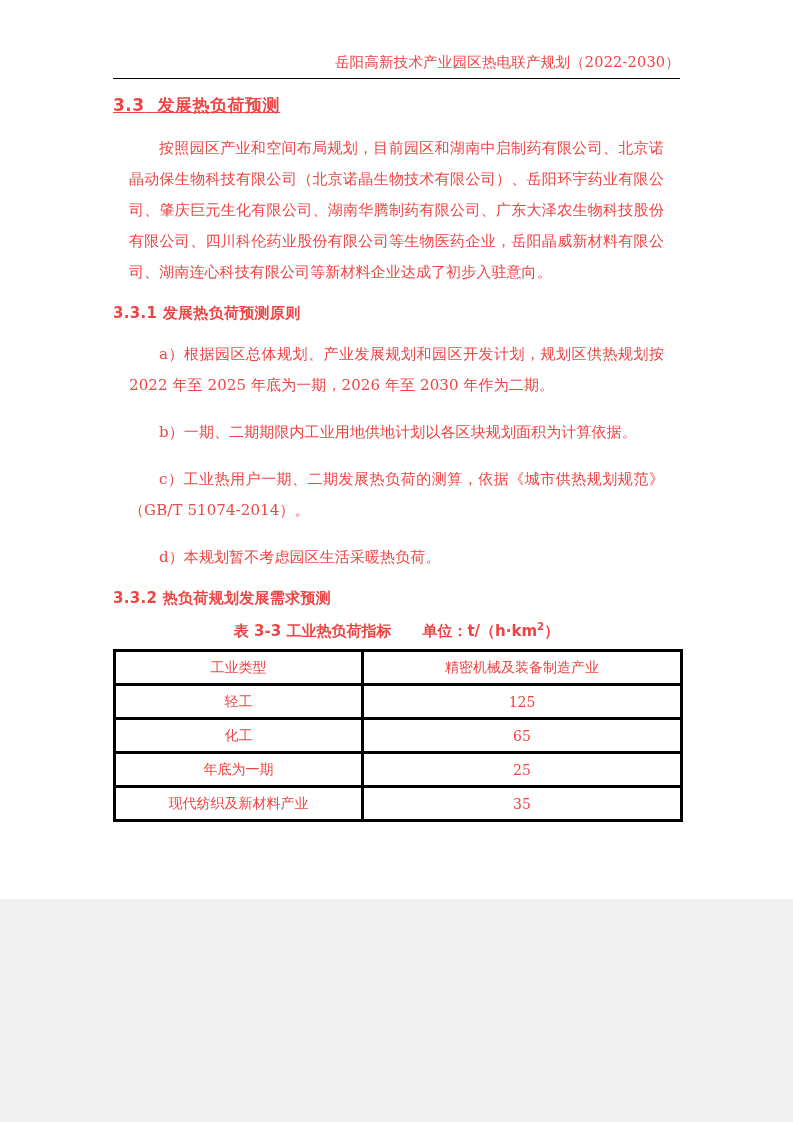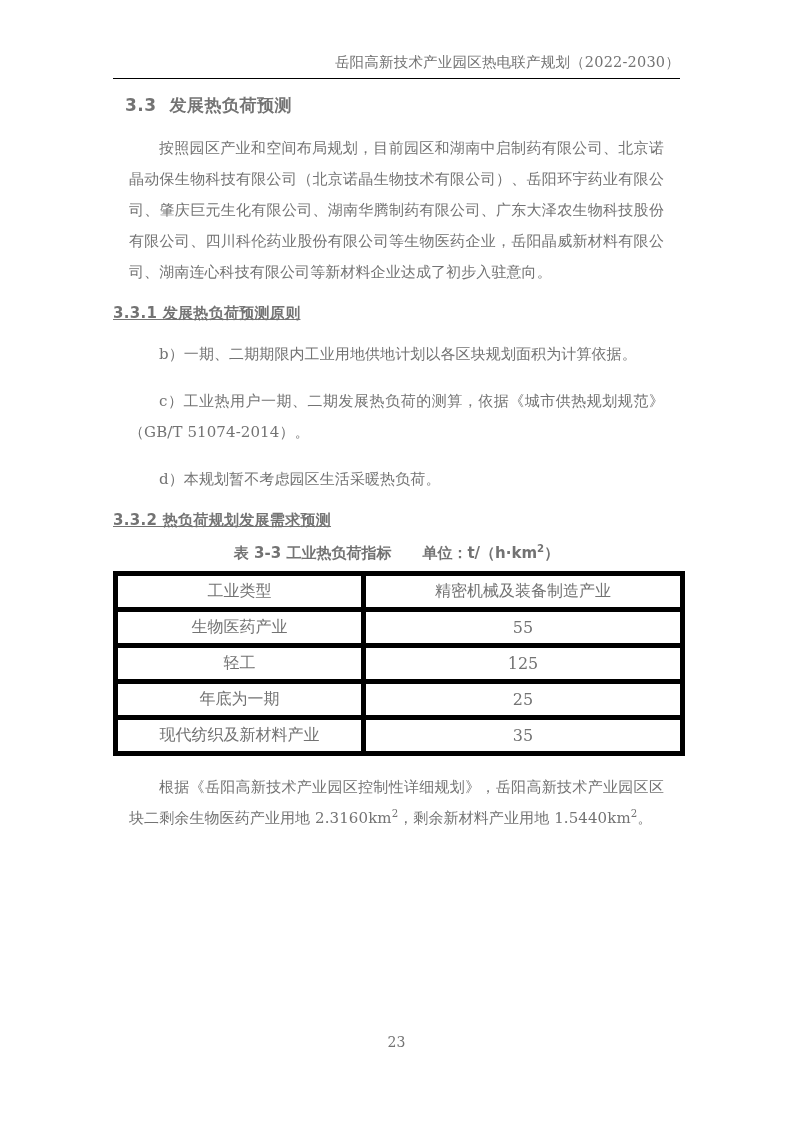"岳阳高新技术产业园区热电联产规划（2022-2030）" .page { color: #737373 -> #ef4444; height: 1122px -> 899px }
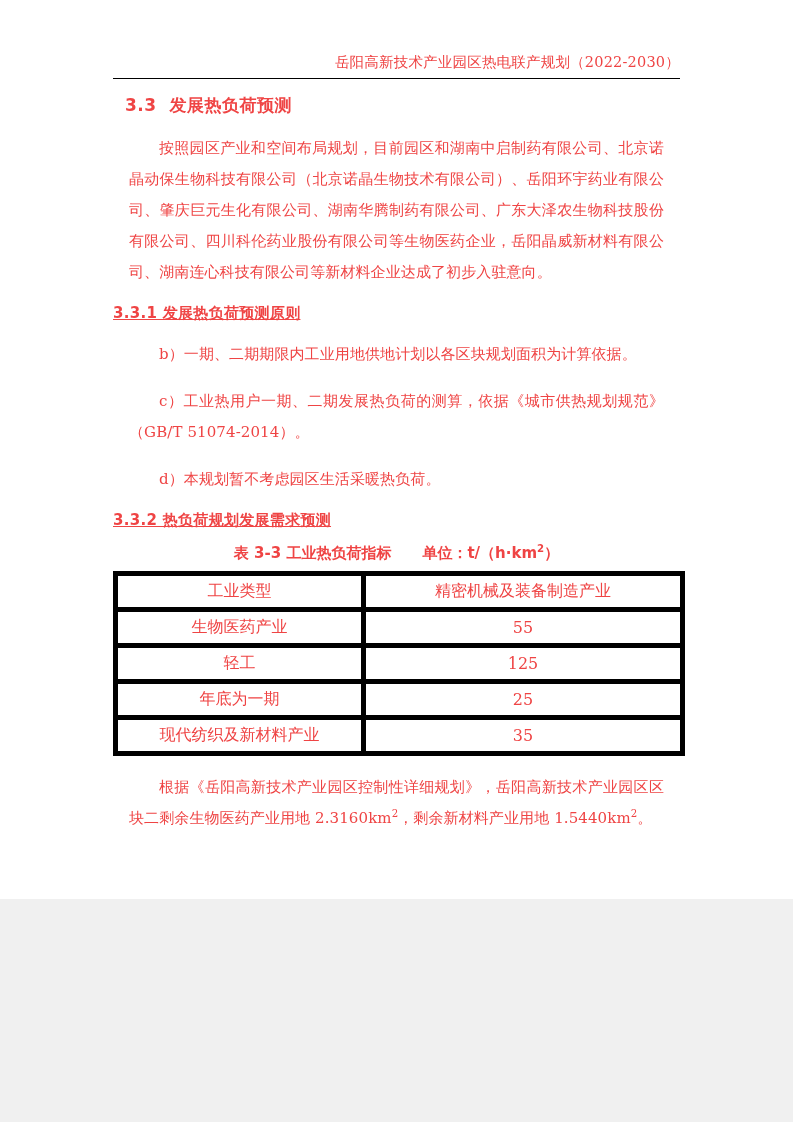"3.3 发展热负荷预测" h2.sec { margin: 0 0 13px 12px -> 0 0 13px 0; text-decoration: none -> underline }
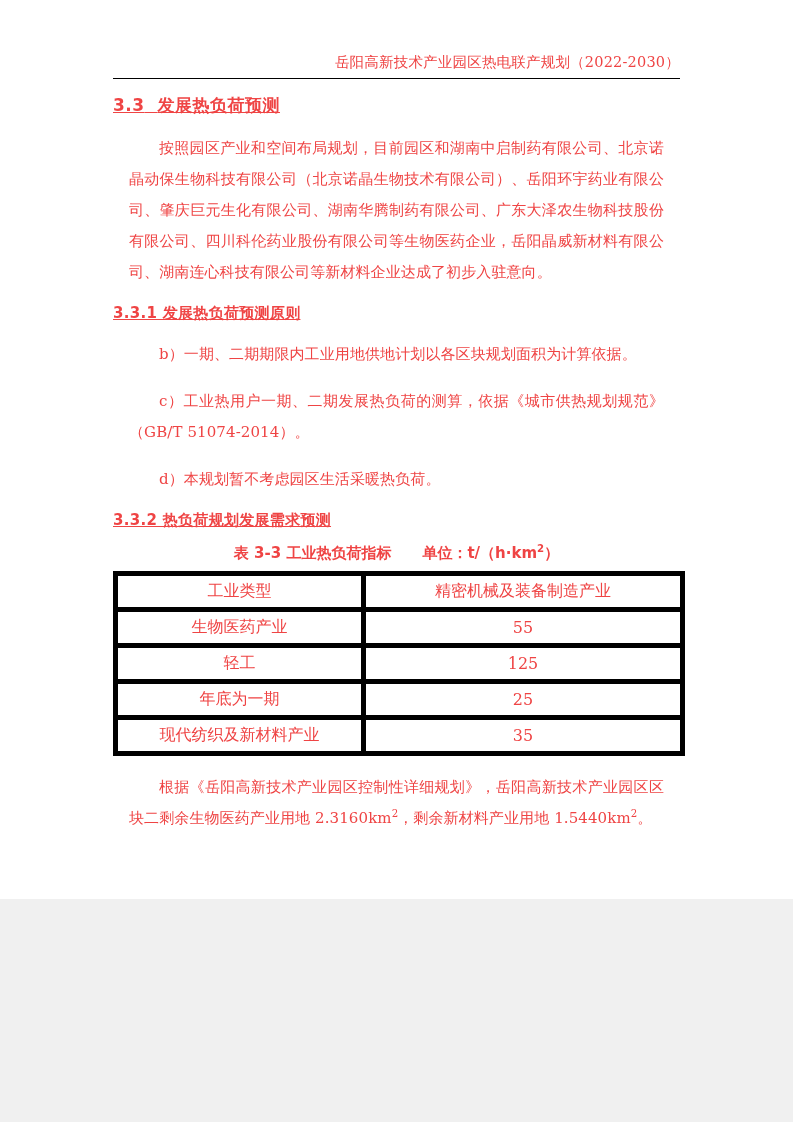"3.3.1 发展热负荷预测原则" h3.subsec { text-decoration: underline -> none }
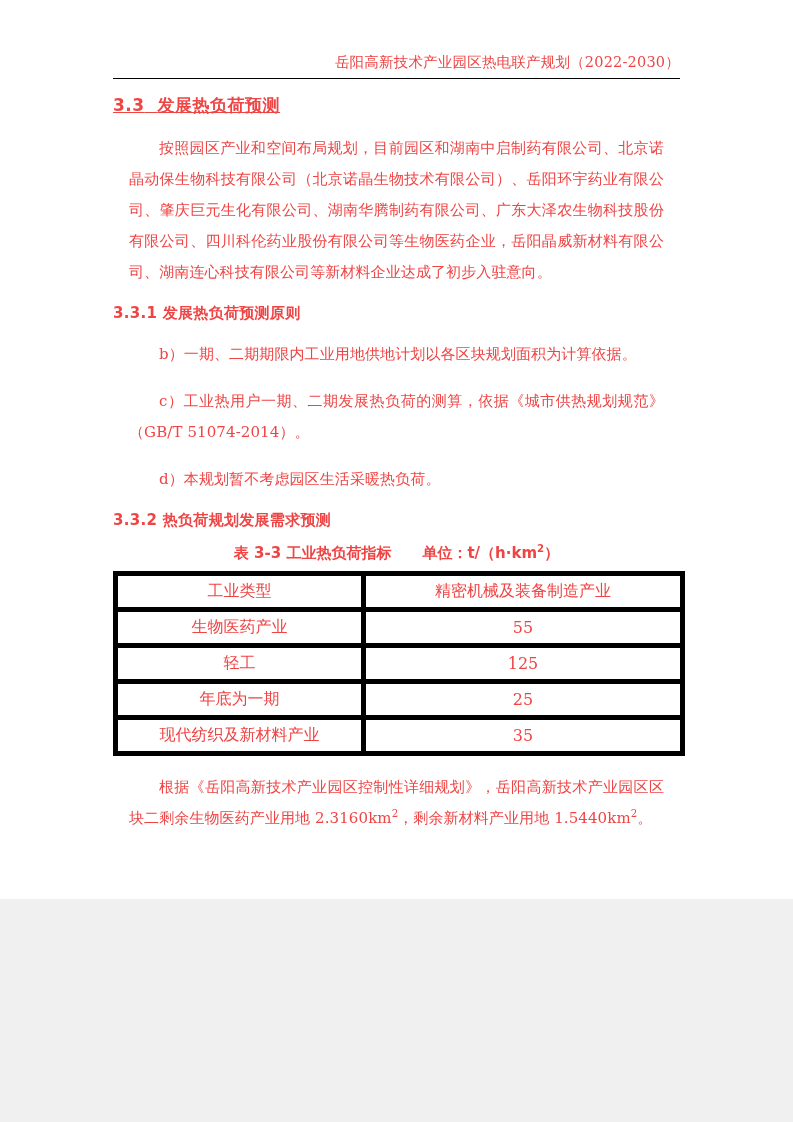"a）根据园区总体规划、产业发展规划和园区开发计划，规划区供热规划按2022 年至" p.para { html: none -> <p>a）根据园区总体规划、产业发展规划和园区开发计划，规划区供热规划按2022 年至 2025 年底为一期，2026 年至 2030 年作为二期。</p> }
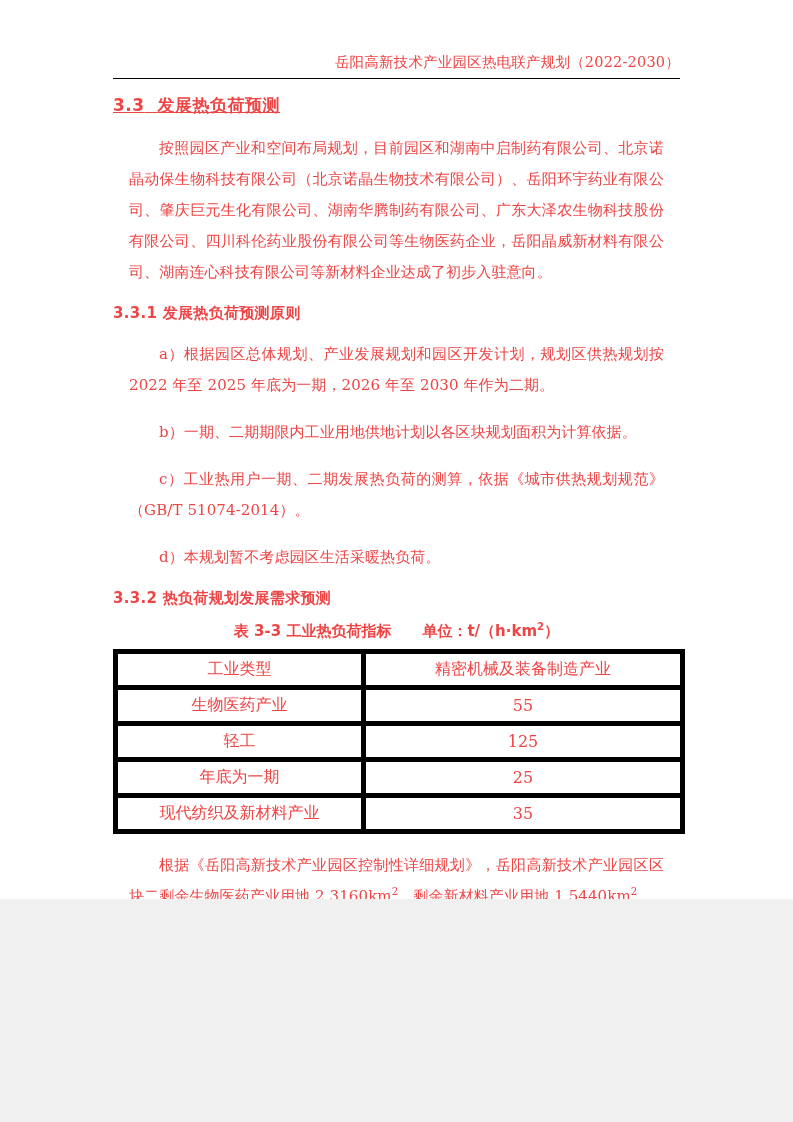"工业类型" table.data td { border: 5px solid #000000 -> 3px solid #000000; font-size: 16px -> 14px }
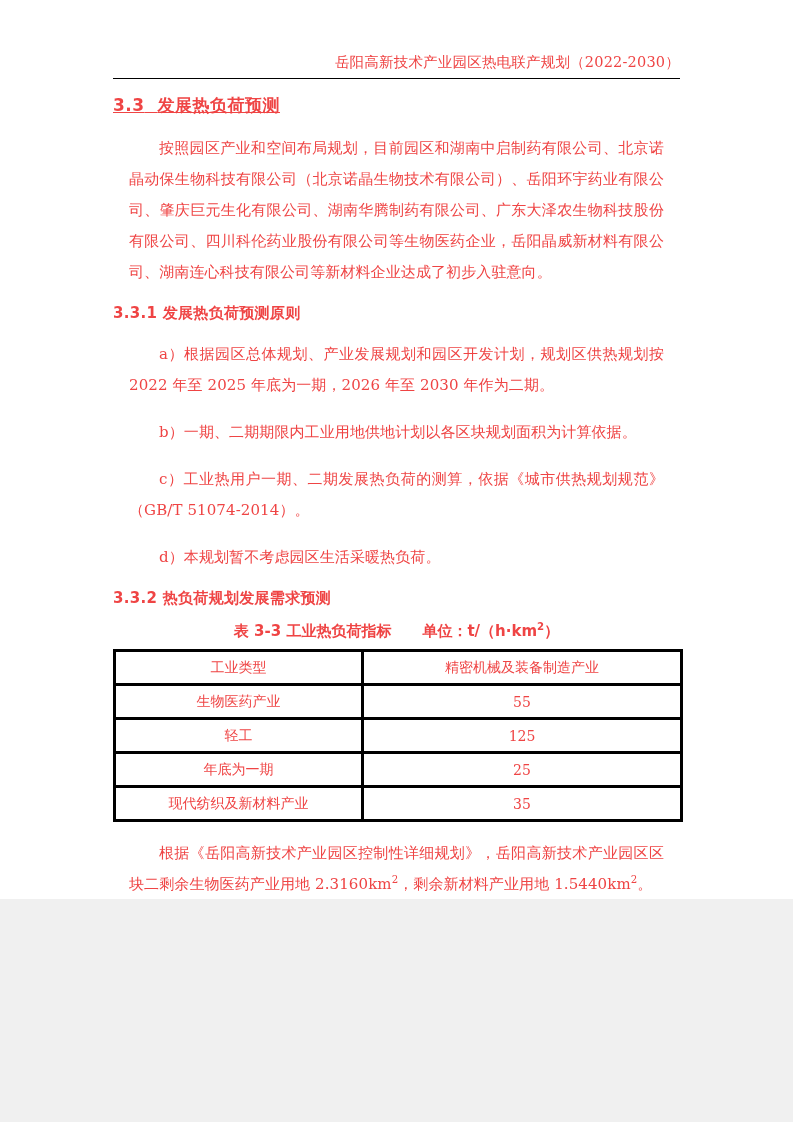"生物医药产业" tr { html: <tr> <td>生物医药产业</td> <td>55</td> </tr> -> none }
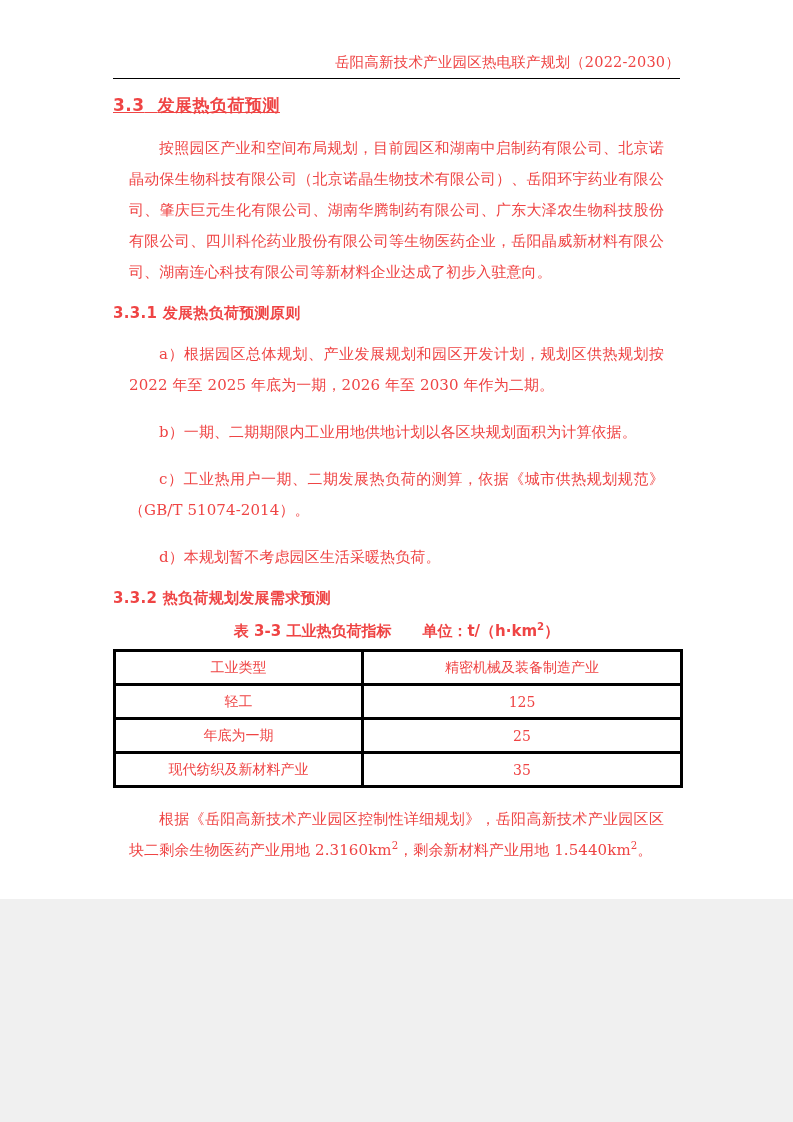"化工" tr { html: none -> <tr> <td>化工</td> <td>65</td> </tr> }
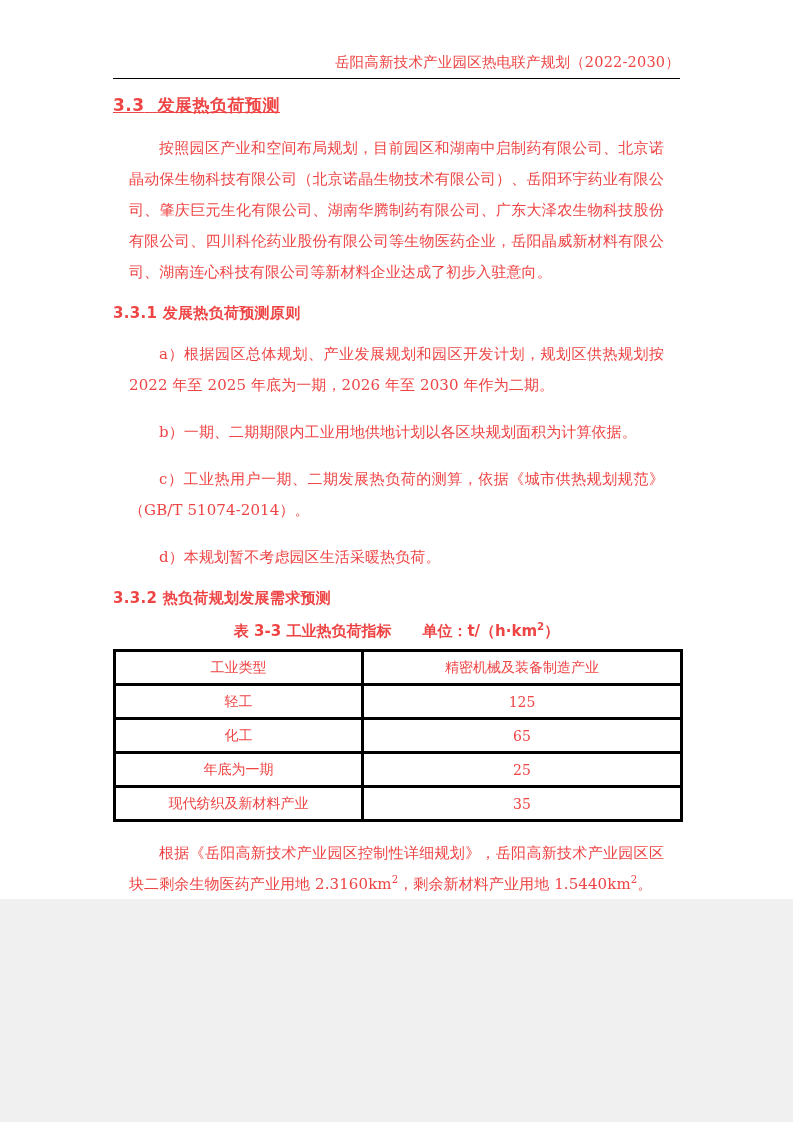"根据《岳阳高新技术产业园区控制性详细规划》，岳阳高新技术产业园区区块二剩余生物医" p.para { html: <p><span>根据《岳阳高新技术产业园区控制性详细规划》，岳阳高新技术产业园区区块二剩余生物医药产业用地 2.3160km</span><sup>2</sup><span>，剩余新材料产业用地 1.5440km</span><sup>2</sup><span>。</span></p> -> none }
